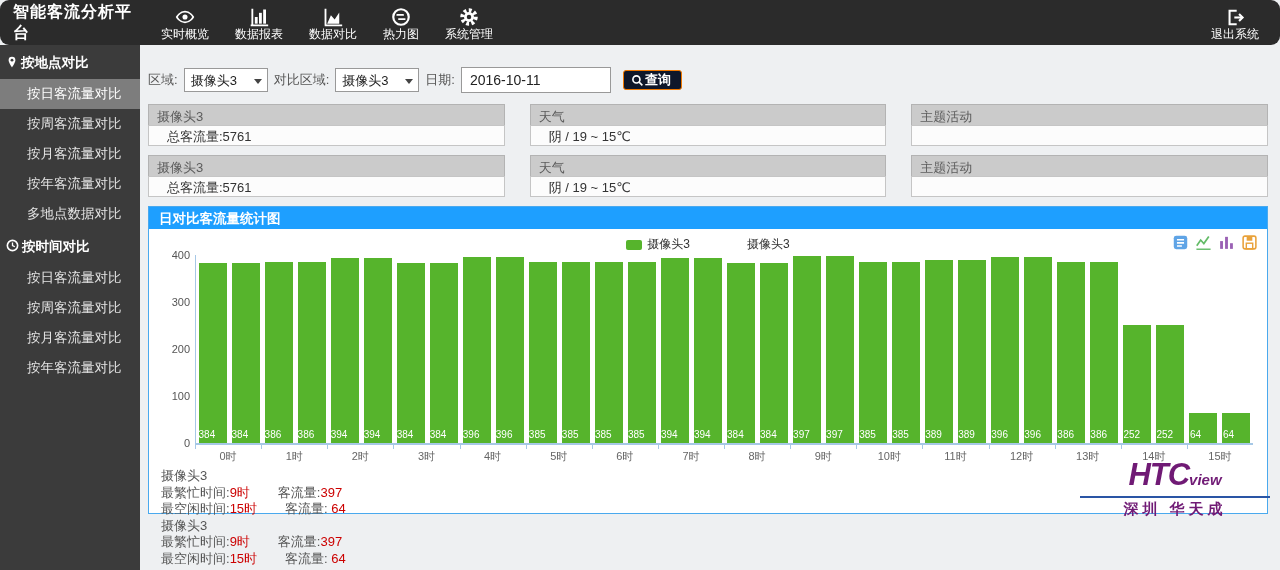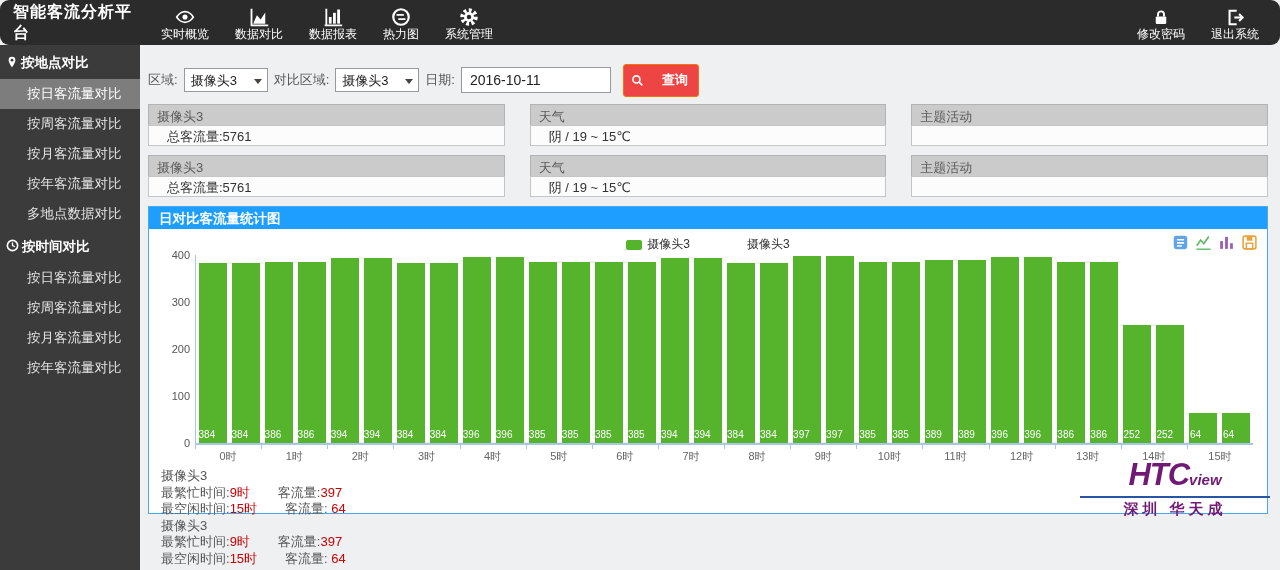"数据对比" div.nav-item { order: before "数据报表" -> after "数据报表" }
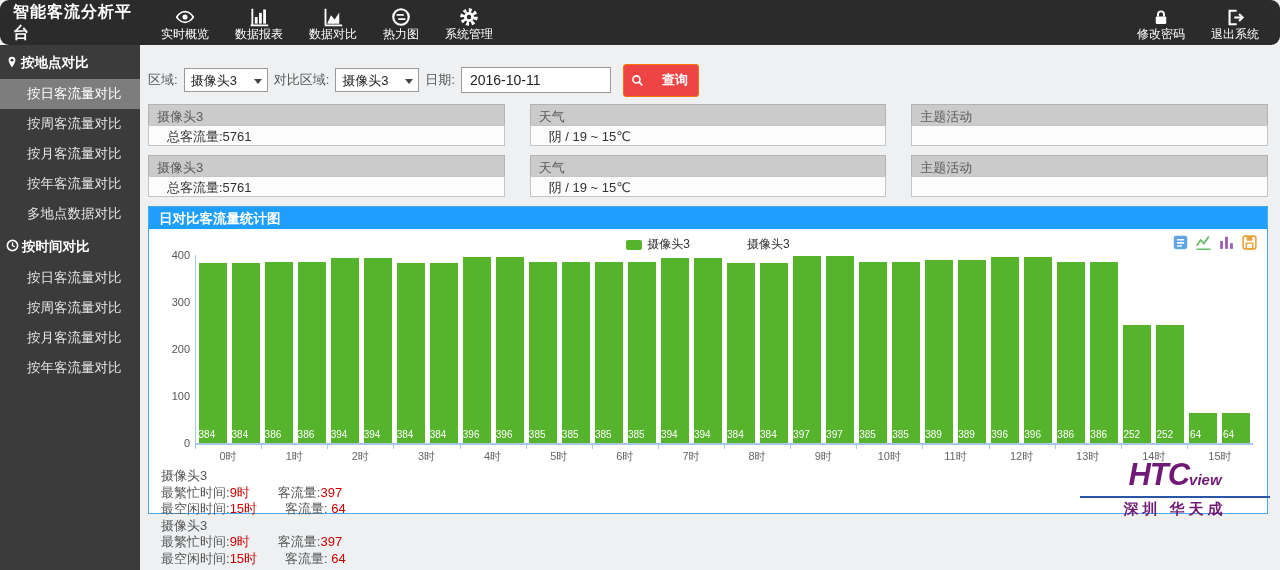"修改密码" div.nav-item { html: <div> <span> <svg> <rect></rect> <path></path> </svg> </span> <span>修改密码</span> </div> -> none }
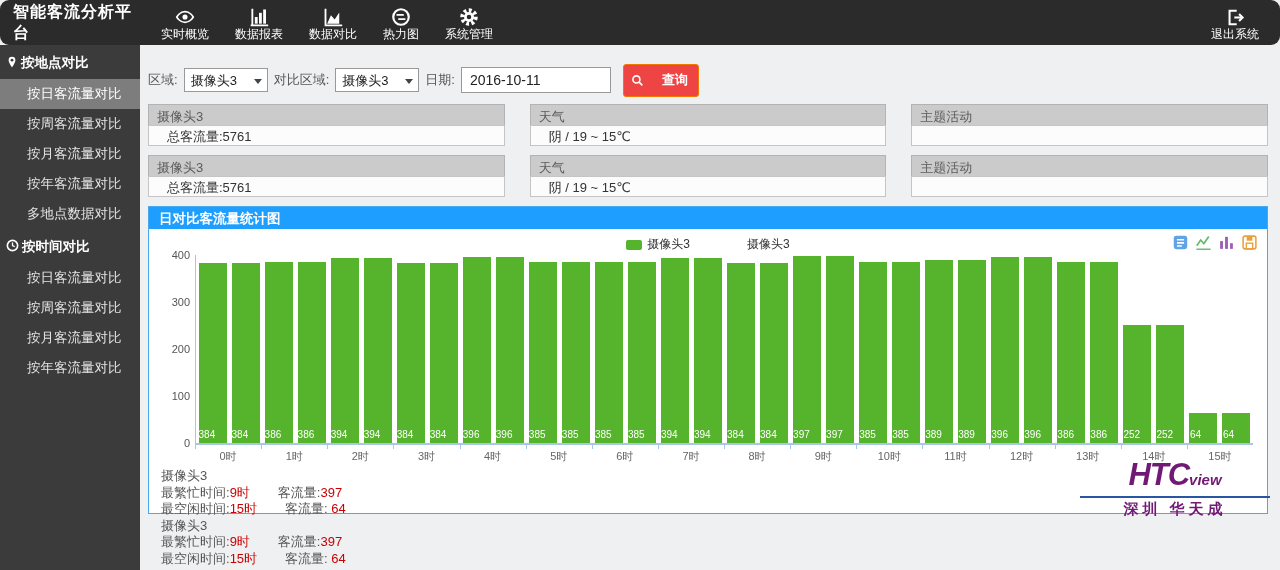"查询" .query-btn { background: #ef4444 -> #0f172a; gap: 18px -> 1px; height: 33px -> 20px }
